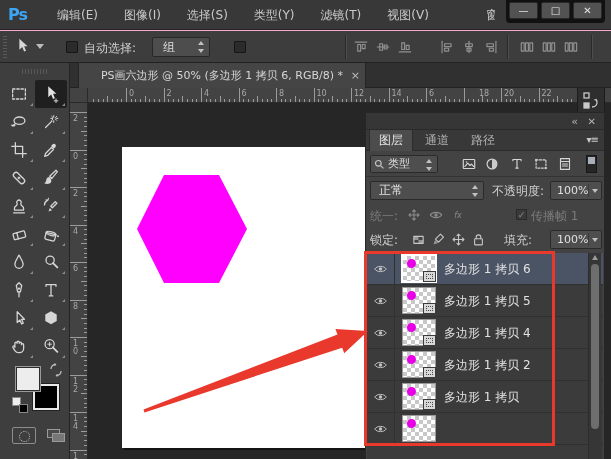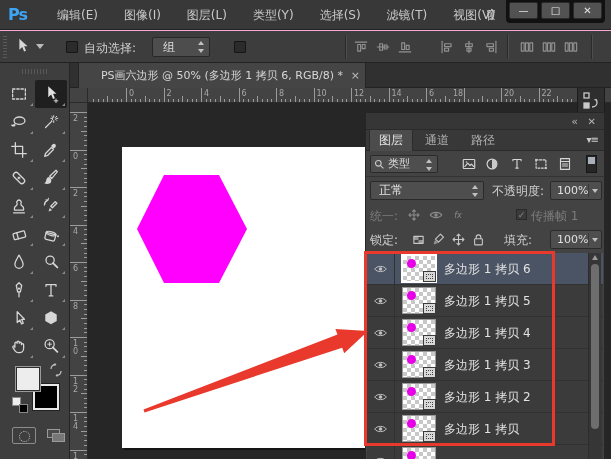"图层(L)" span.mi { html: <span>图层(L)</span> -> none }
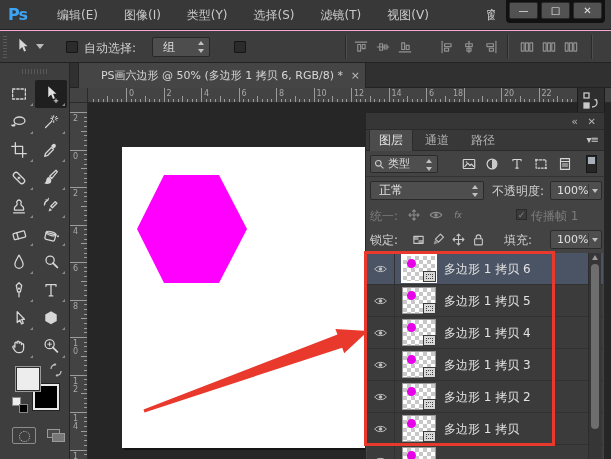"类型(Y)" span.mi { order: before "选择(S)" -> after "选择(S)" }
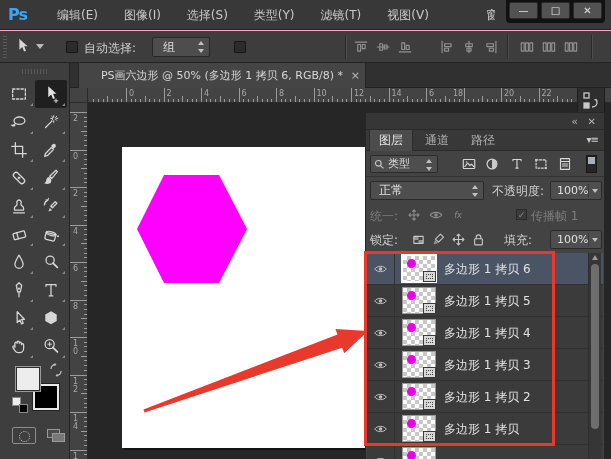"18" span.rlh { left: 365px -> 391px }
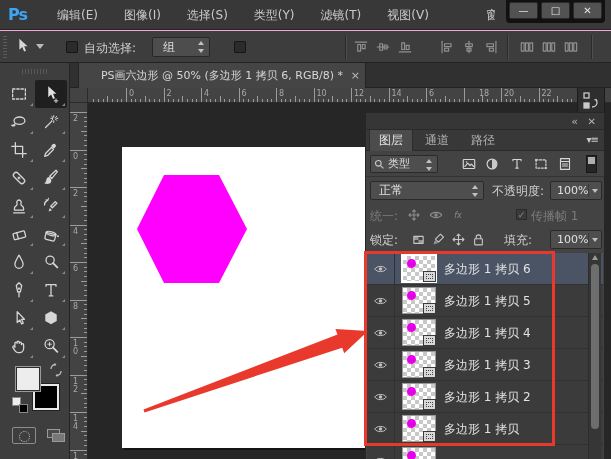"多边形 1 拷贝 3" div.lyr { html: <div> <div> <svg> <path></path> <circle></circle> </svg> </div> <div> <div></div> <div></div> </div> <span>多边形 1 拷贝 3</span> </div> -> none }
